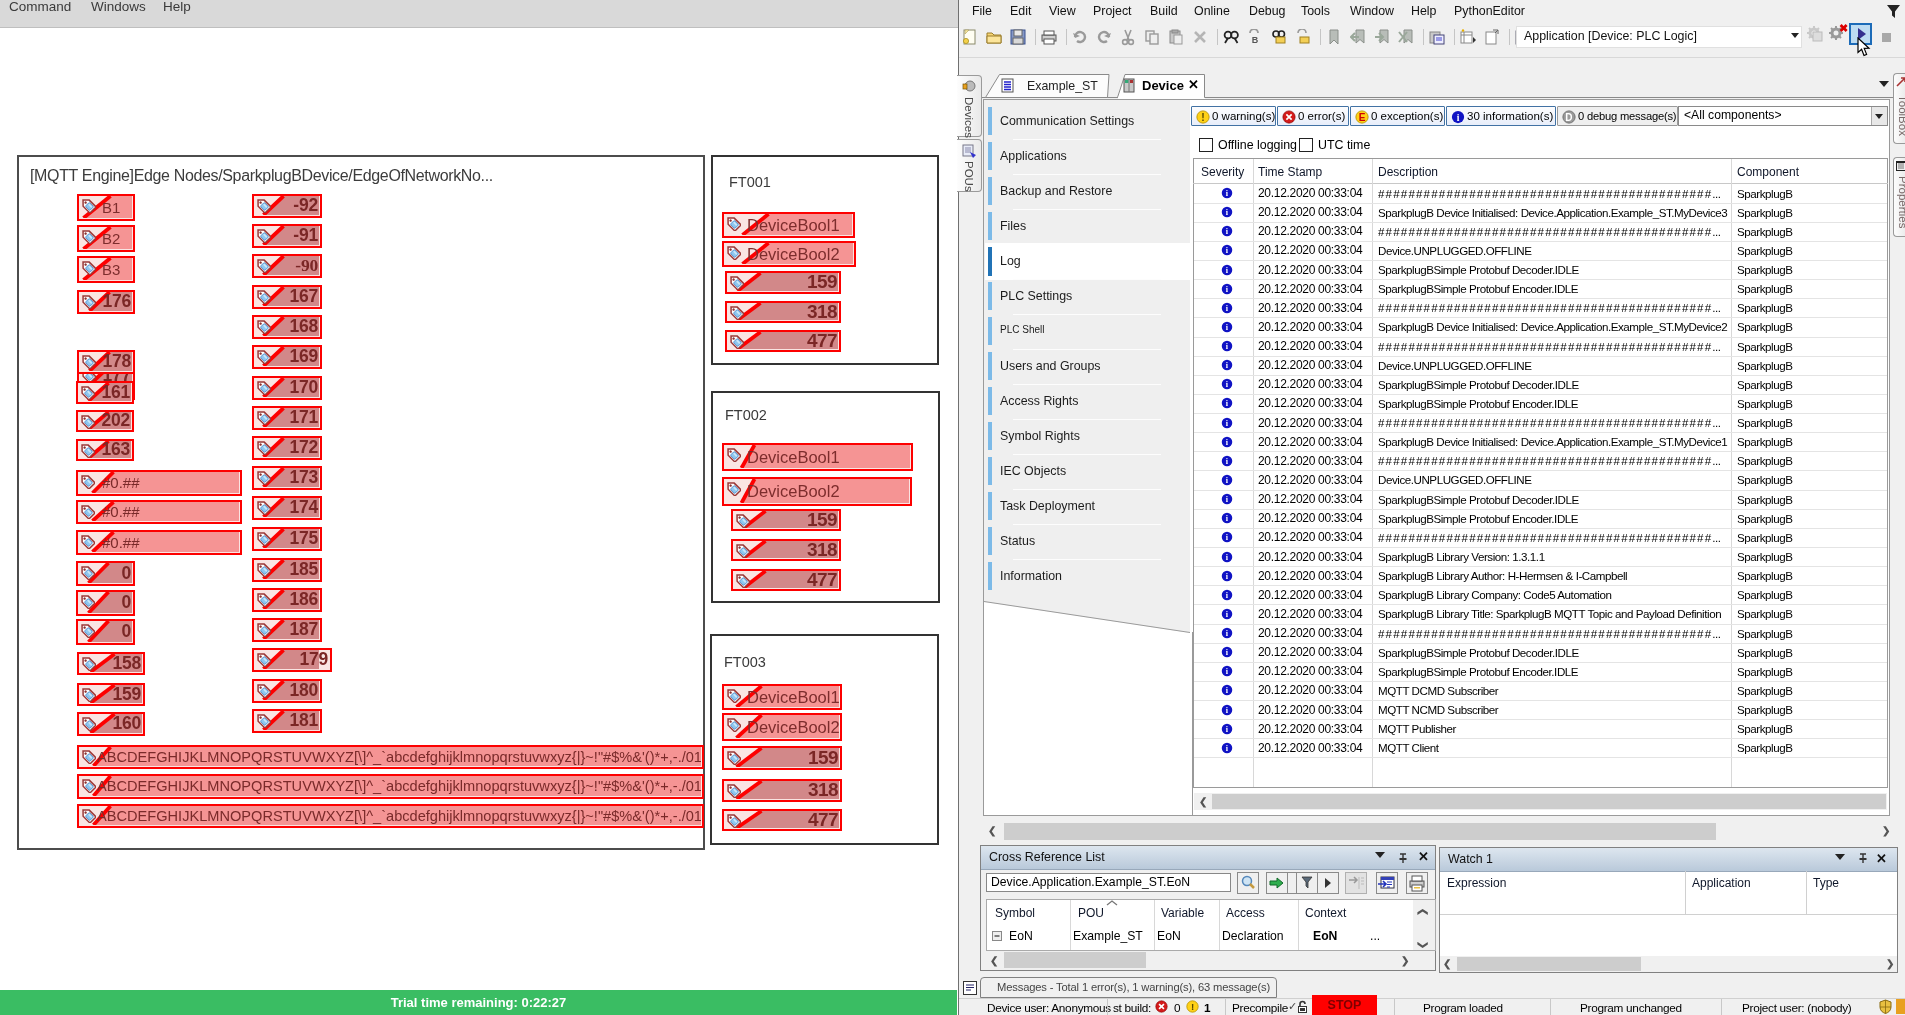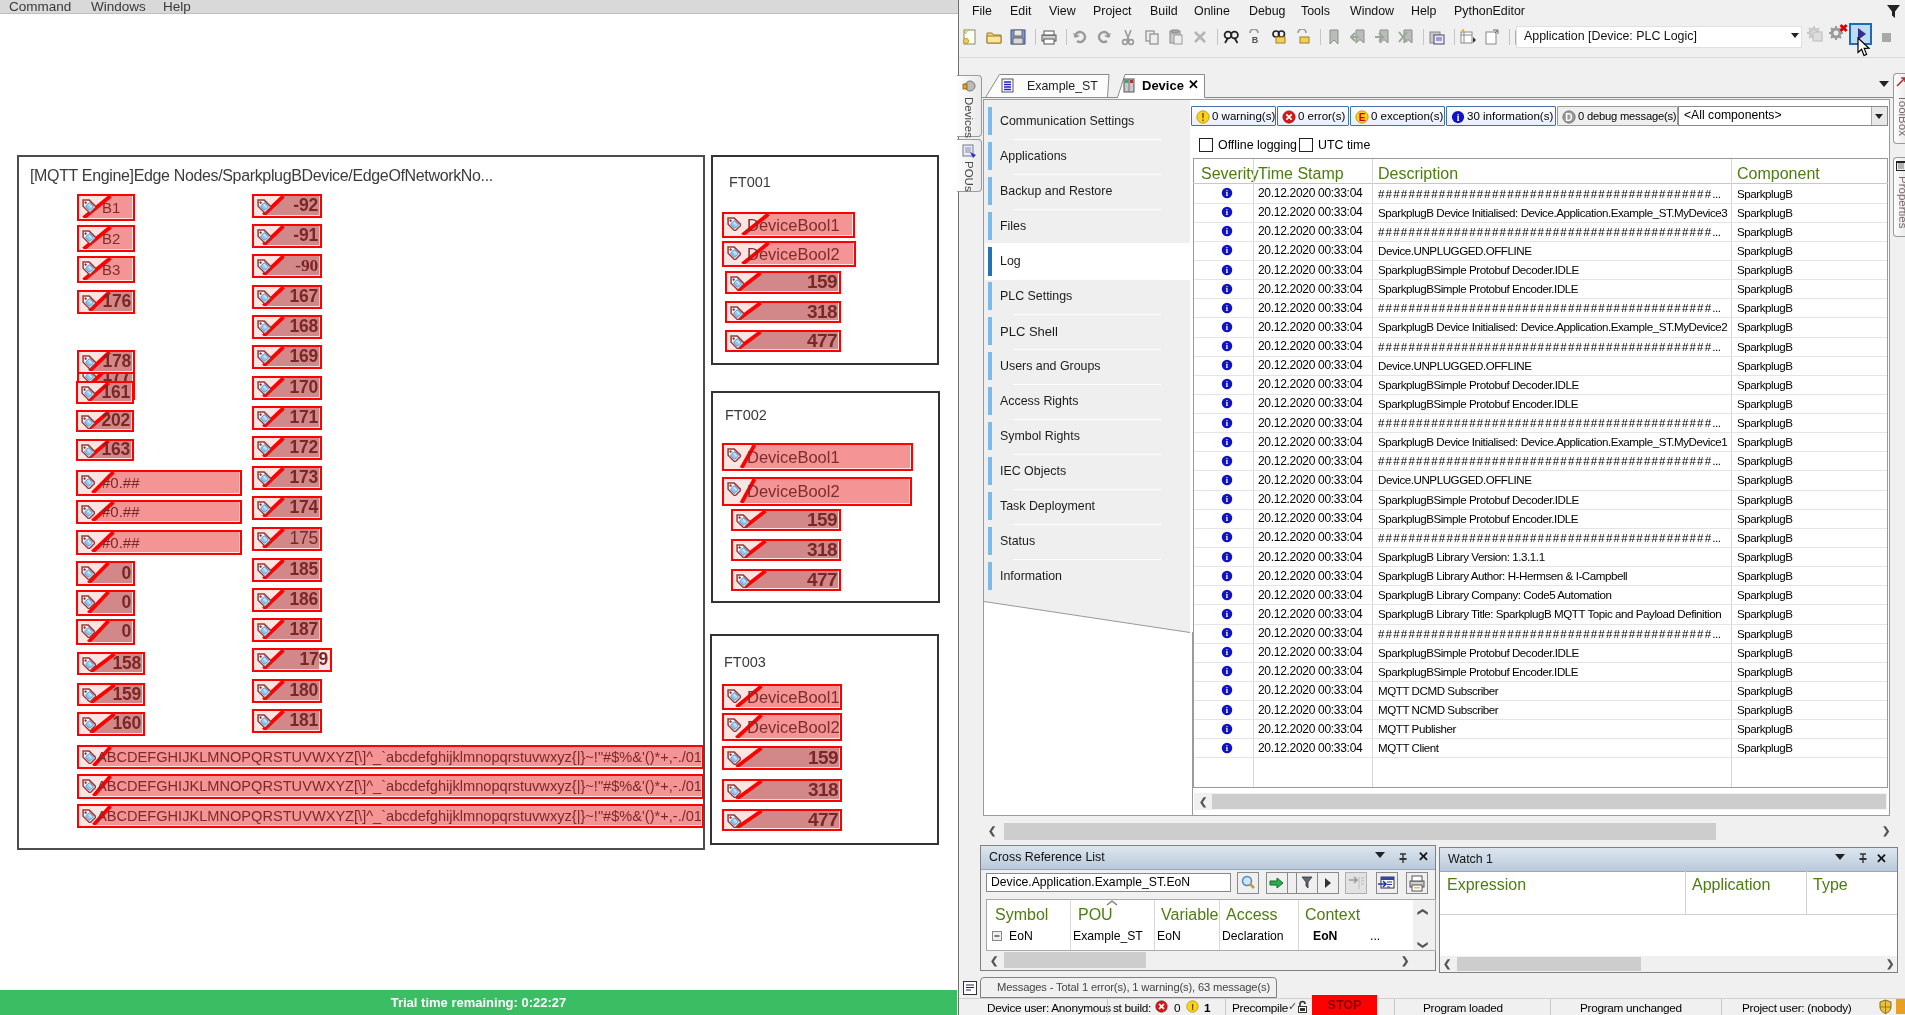"Command" div.abs { height: 14px -> 28px }
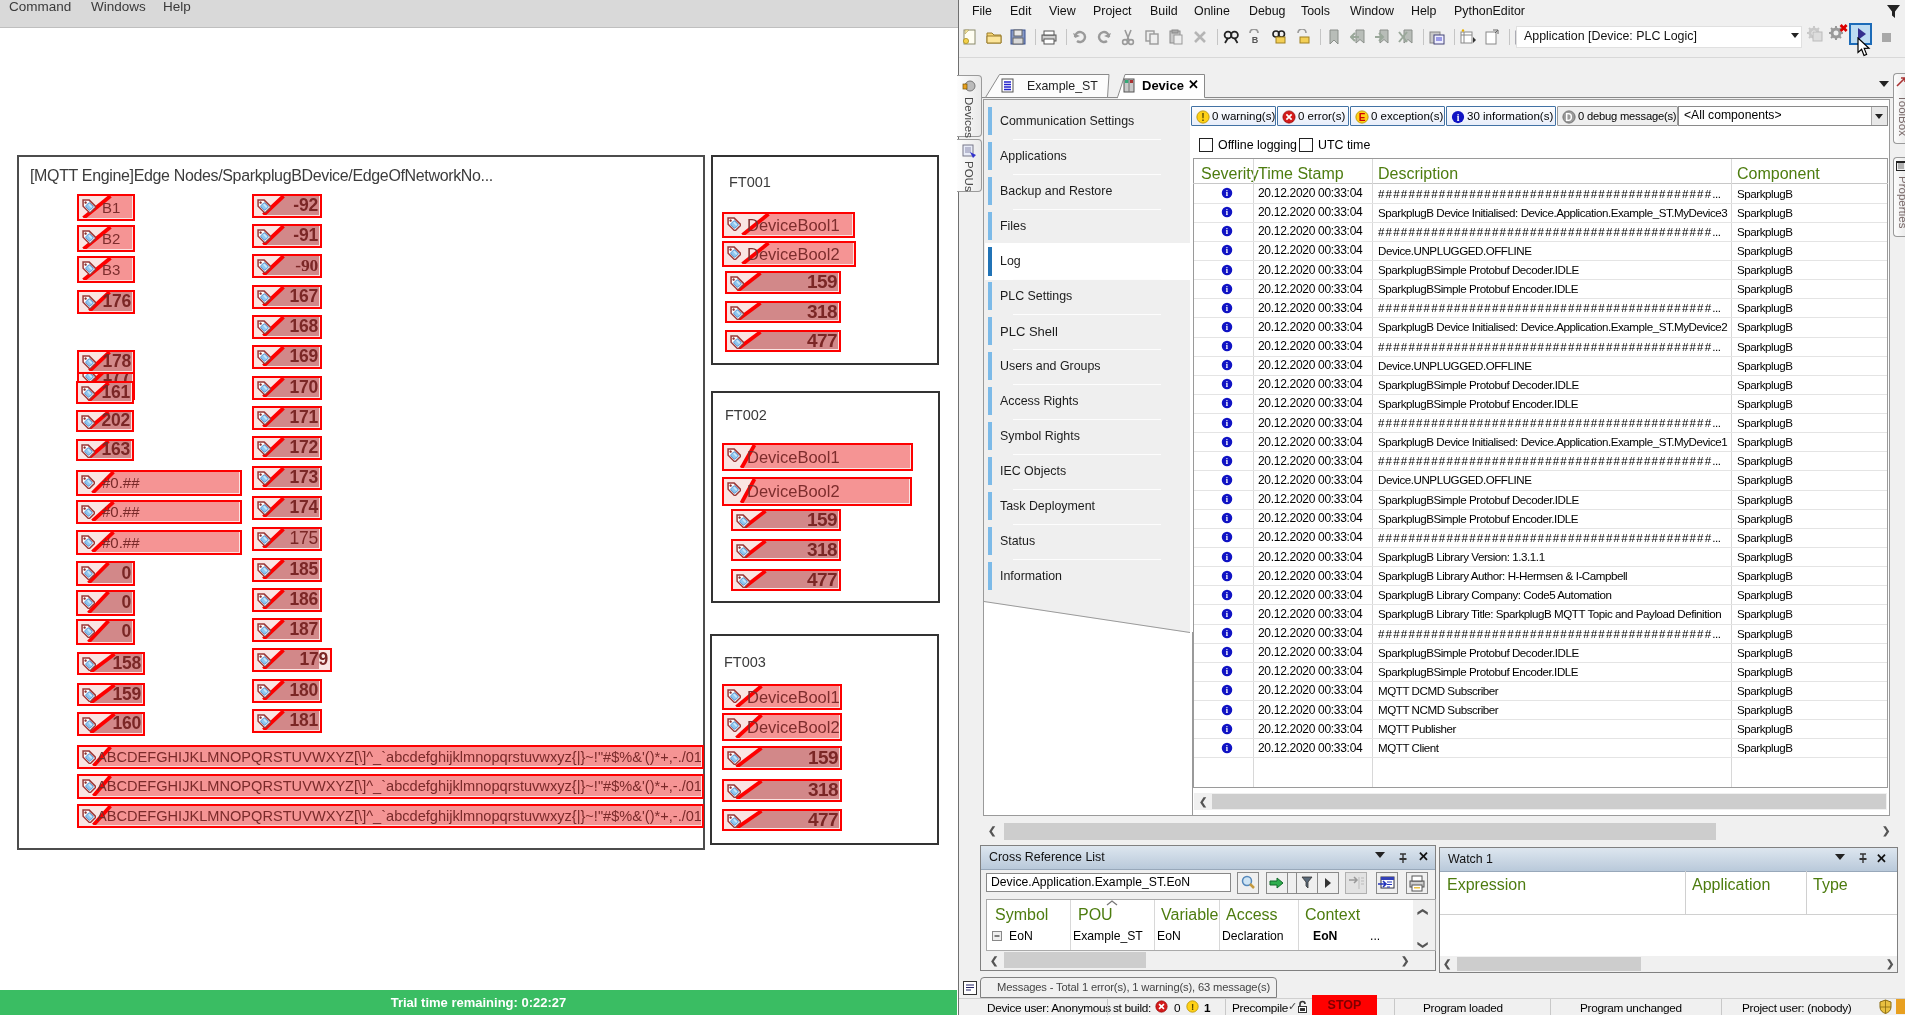"Severity" .hdr { color: #4d7c0f -> #0f172a; font-size: 16px -> 12px }
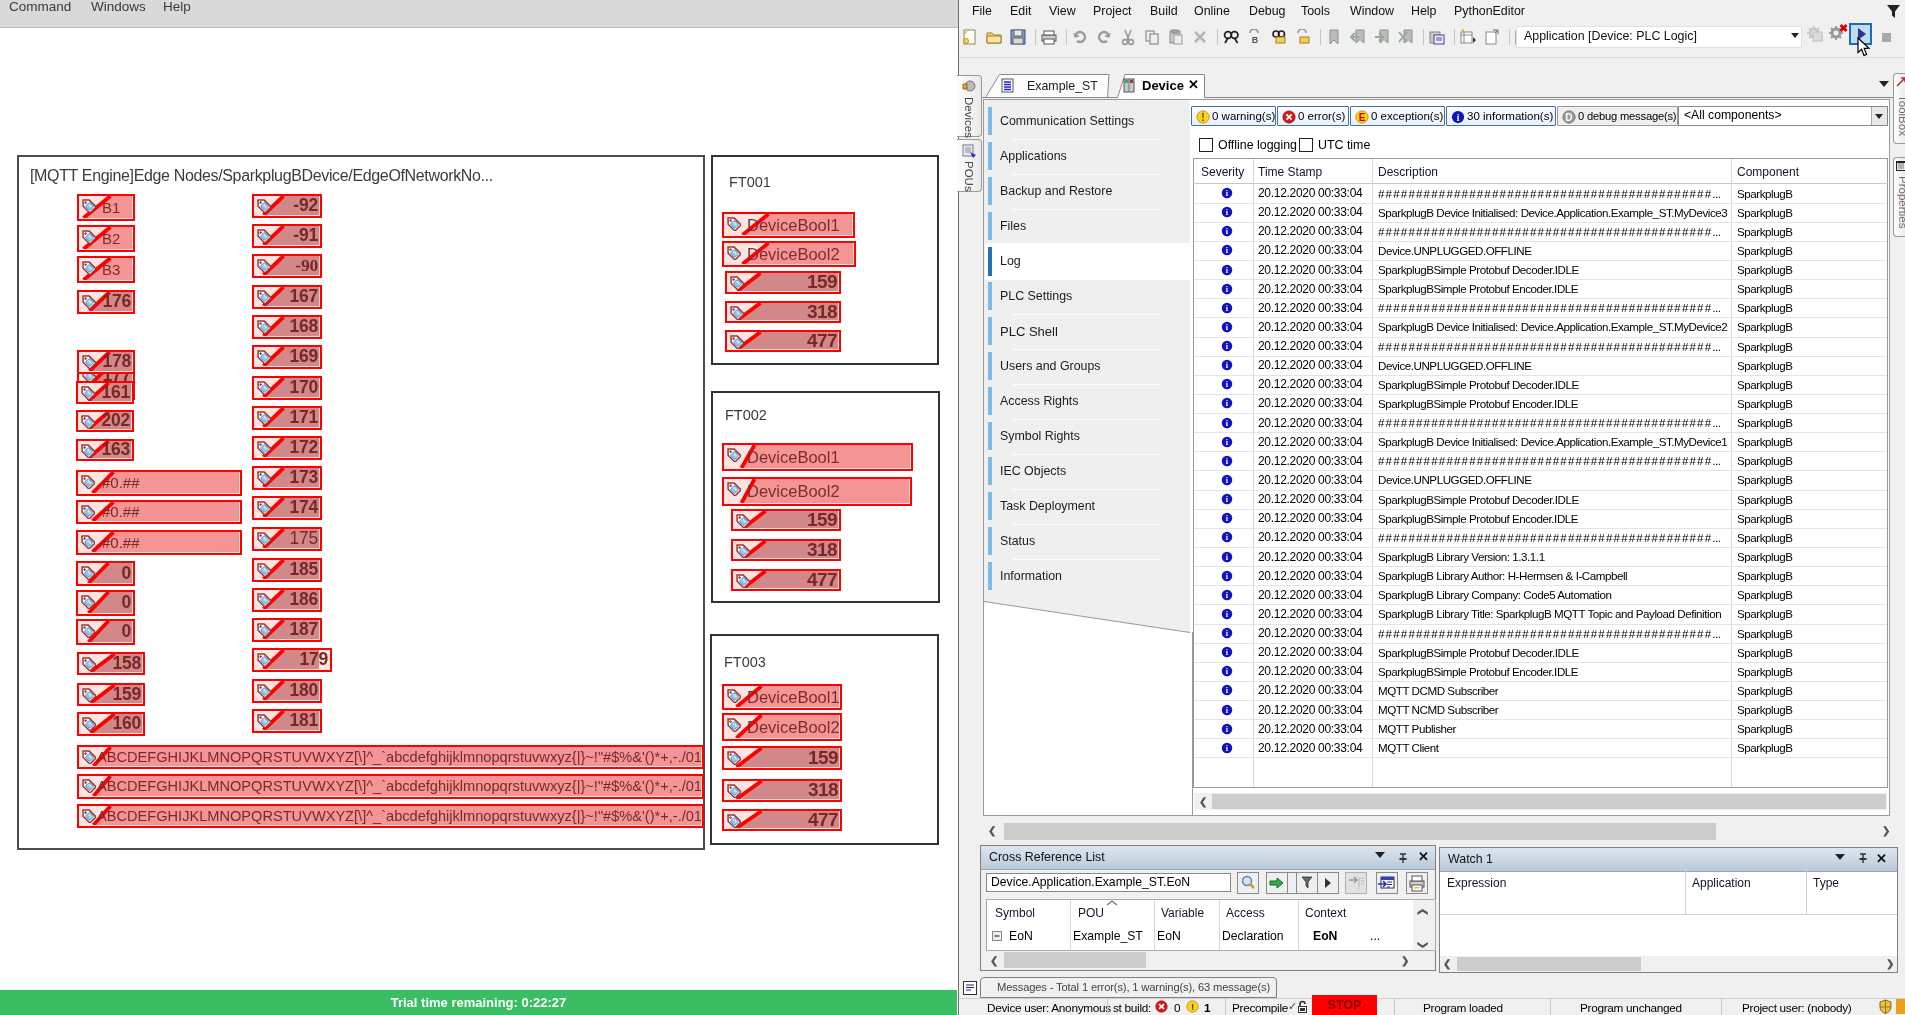"PLC Shell" div.abs { font-size: 13px -> 10px }
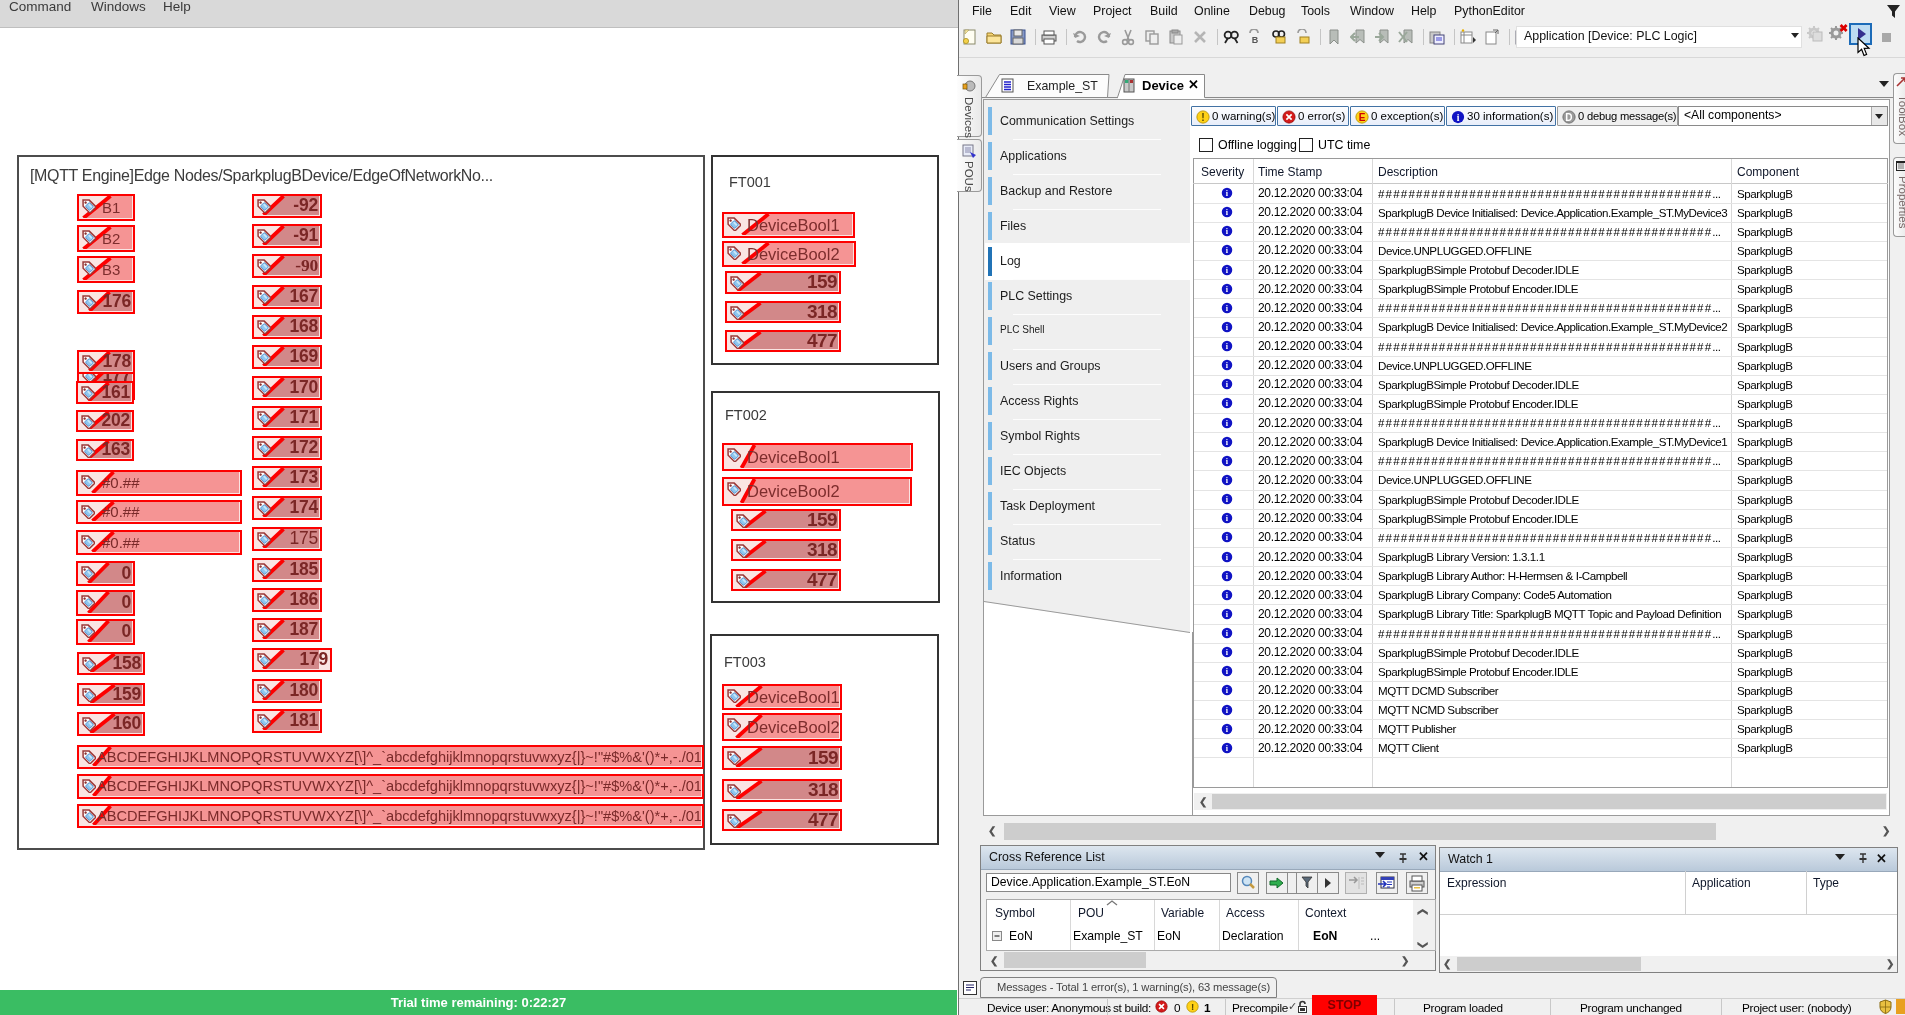"175" div.abs { font-weight: normal -> bold }
